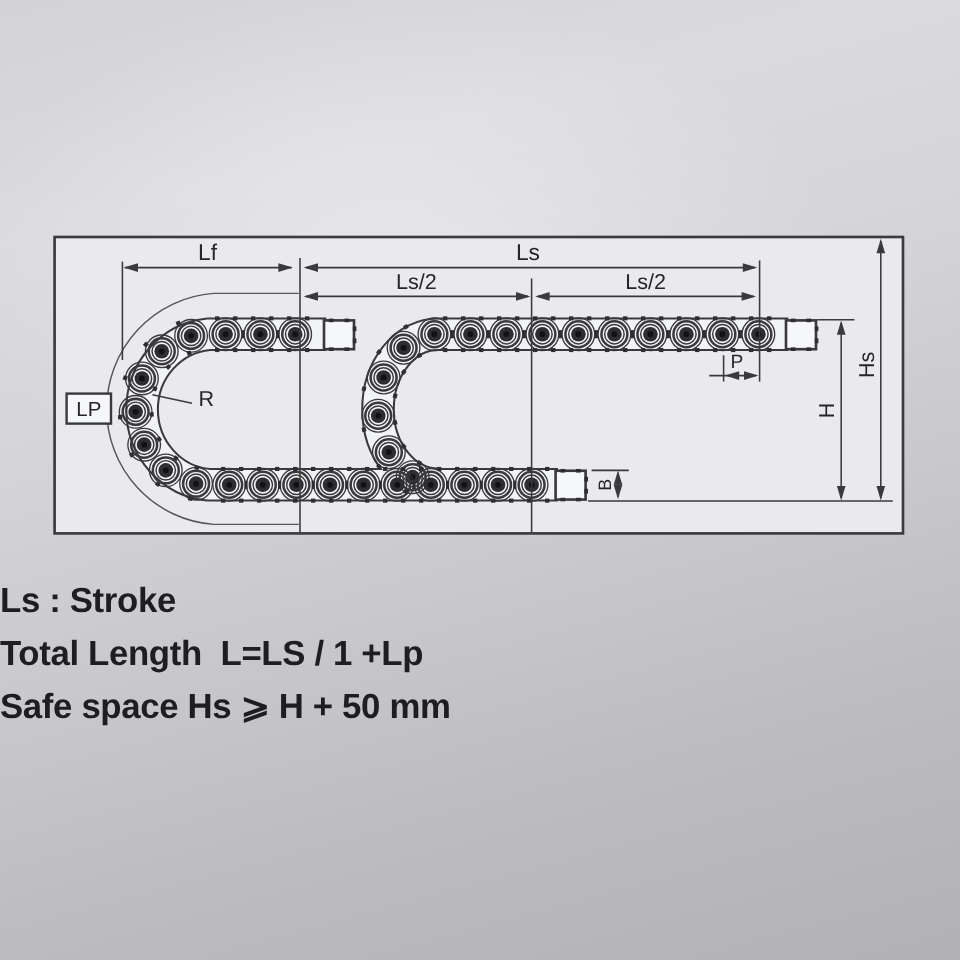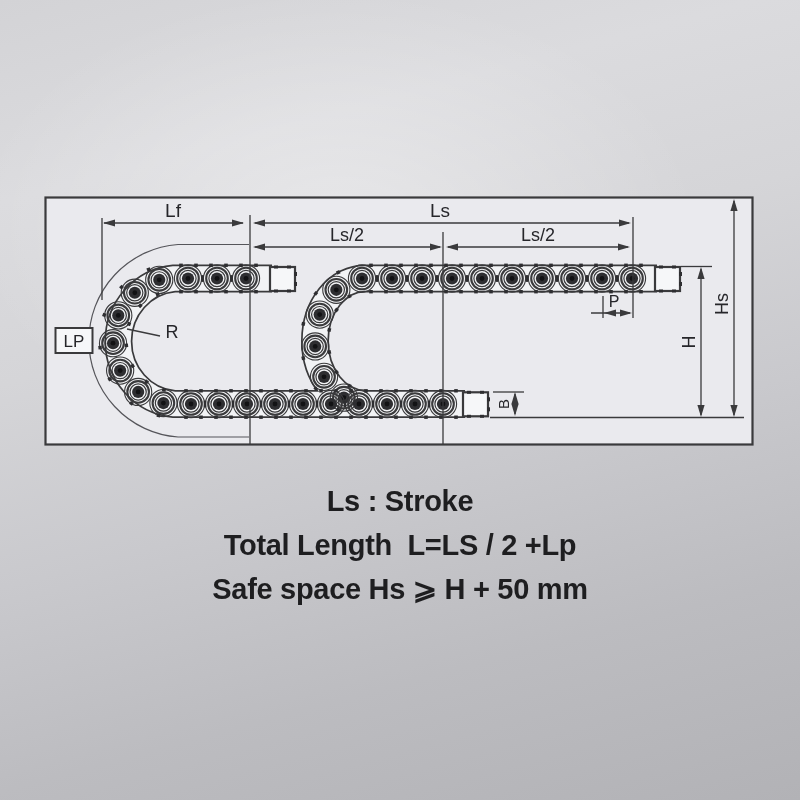"Ls : Stroke" #notes { text-align: center -> left }
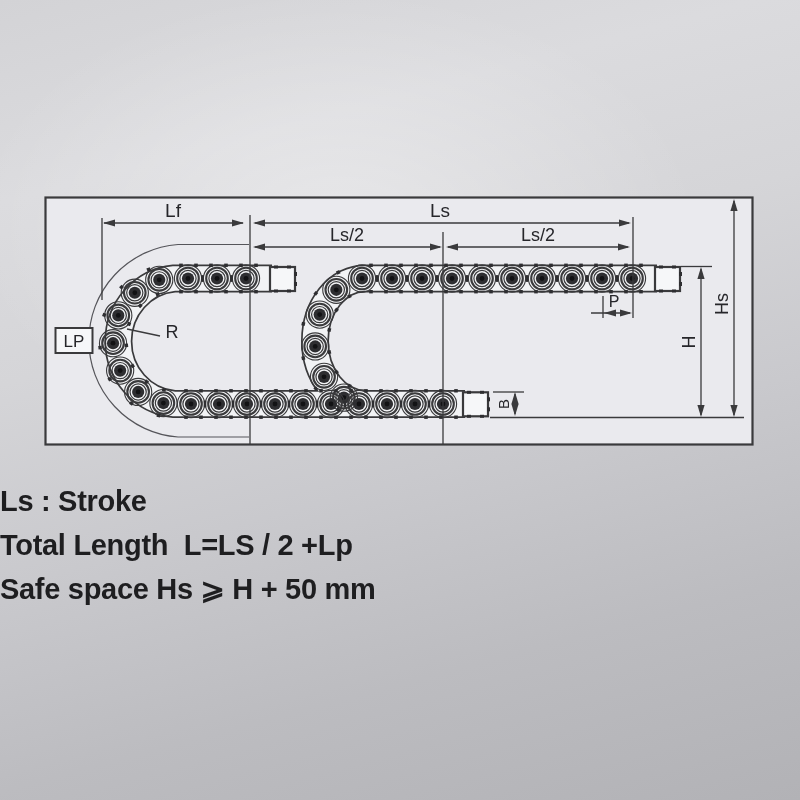"Total Length L=LS / 2" div.note-line { text: 2 -> 1 }
